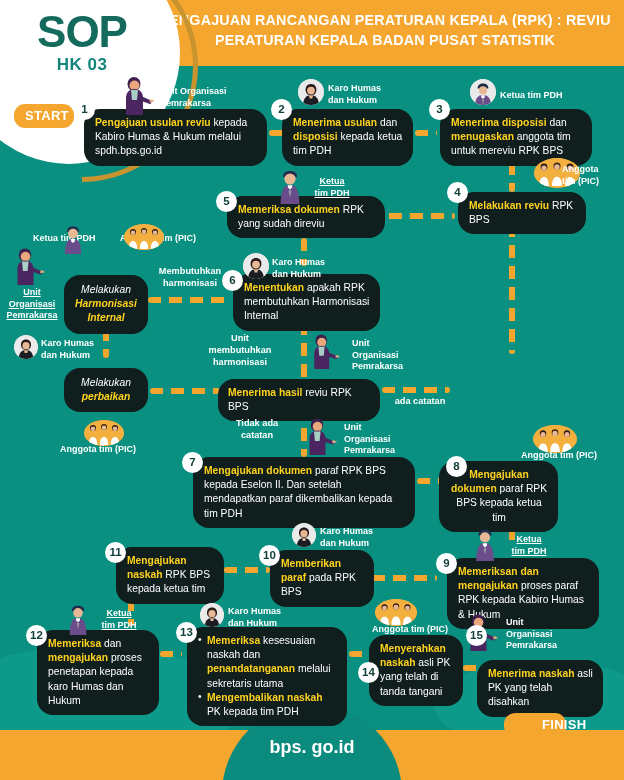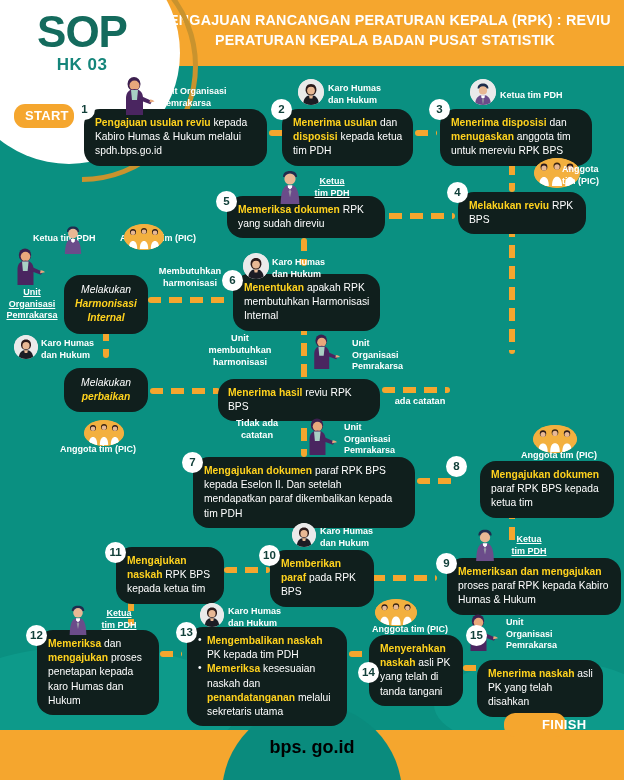"Mengajukan dokumen paraf RPK BPS kepada ketua" div.box { left: 480px -> 439px; text-align: none -> center; width: 134px -> 119px }
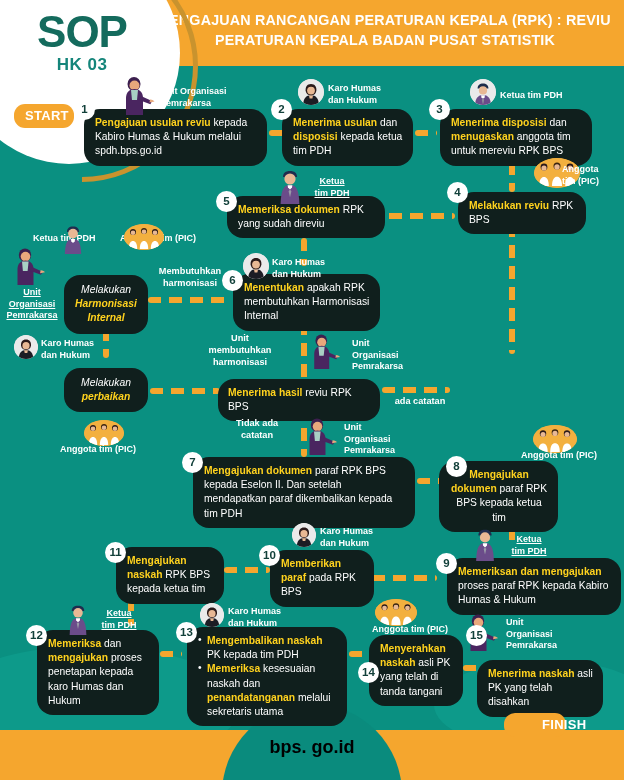"Memeriksan dan mengajukan proses paraf" div.box { width: 174px -> 152px }
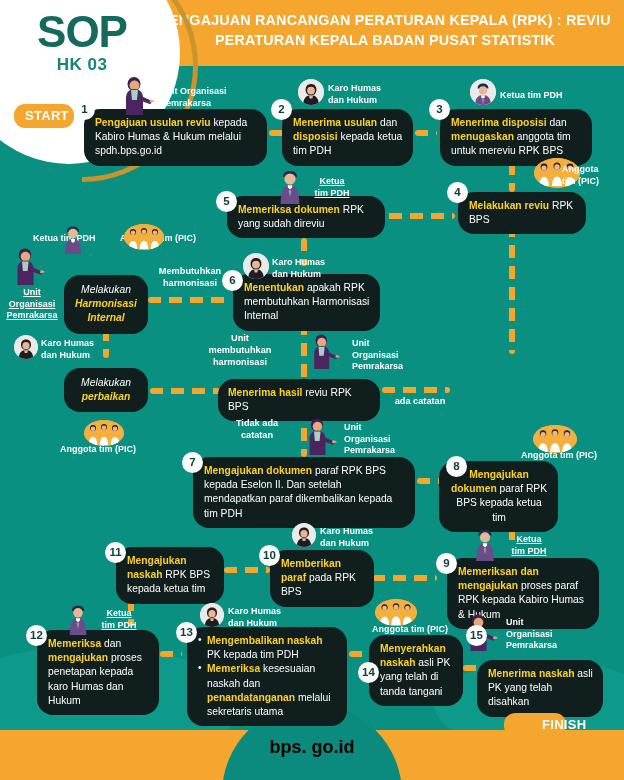"Mengembalikan naskah PK kepada tim" li { order: before "Memeriksa kesesuaian naskah dan" -> after "Memeriksa kesesuaian naskah dan" }
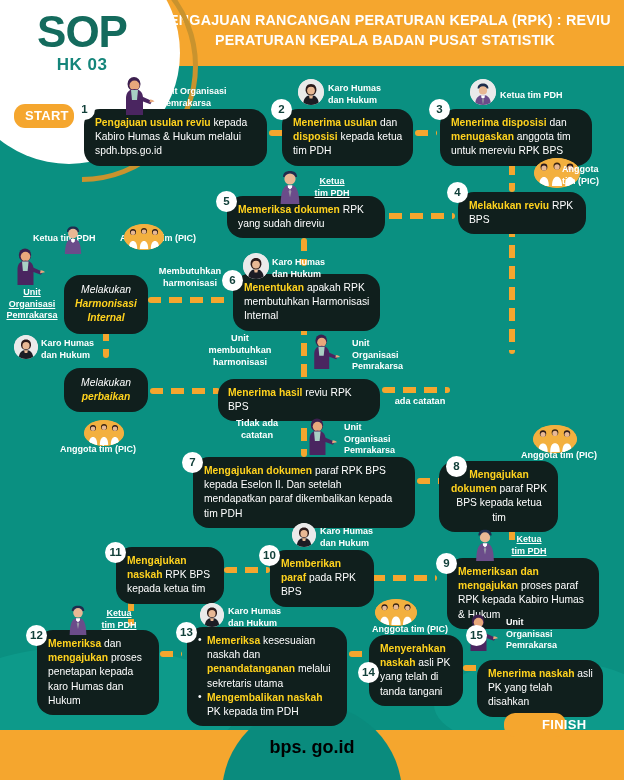"bps. go.id" .footer-text { color: #000000 -> #ffffff }
